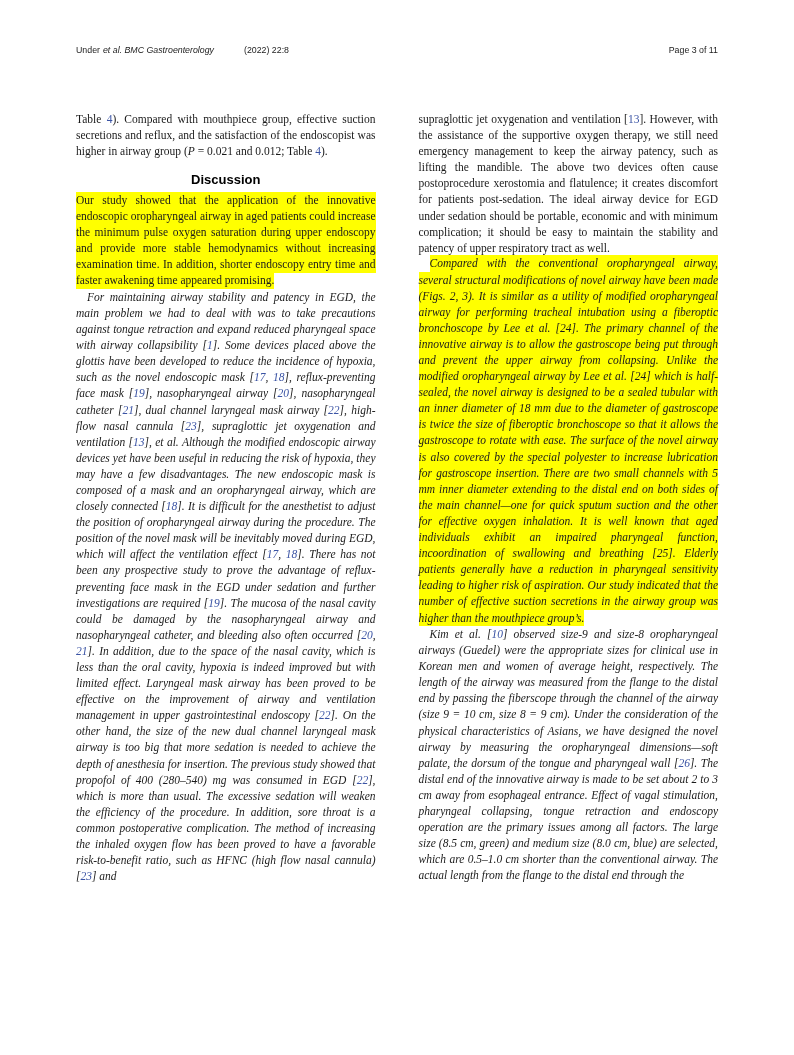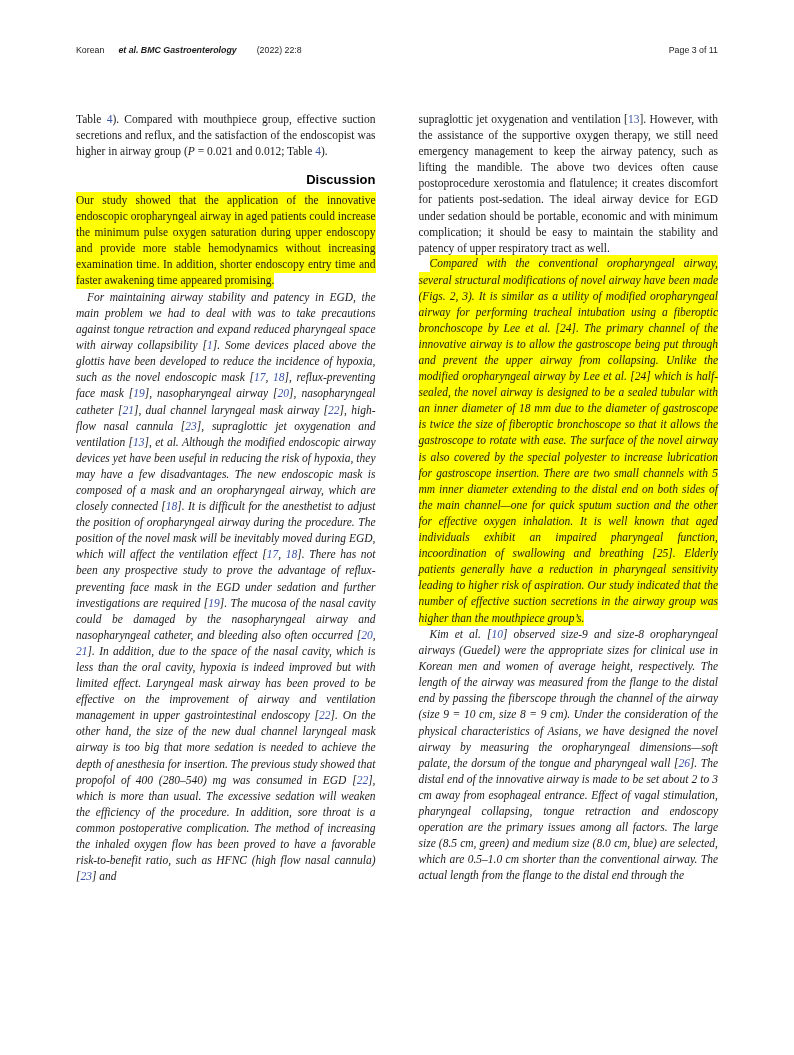"Korean" span { text: Korean -> Under }
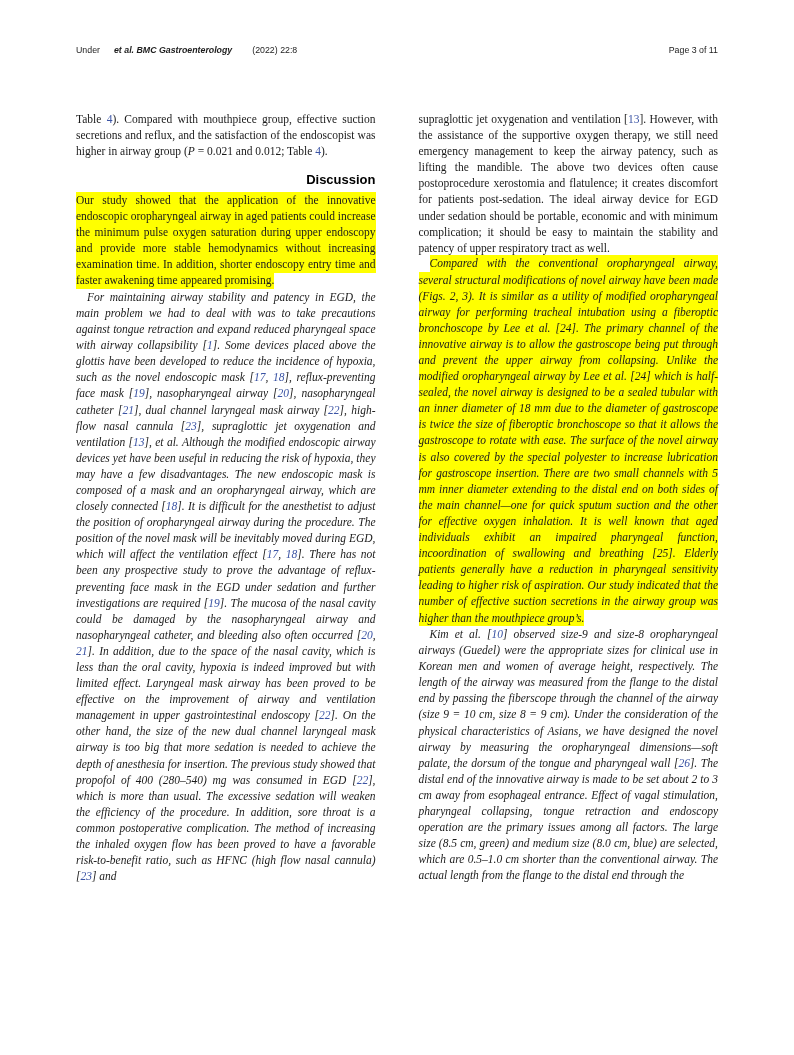"et al. BMC Gastroenterology" .header .journal-name { font-weight: bold -> none; margin-left: 14px -> 3px }
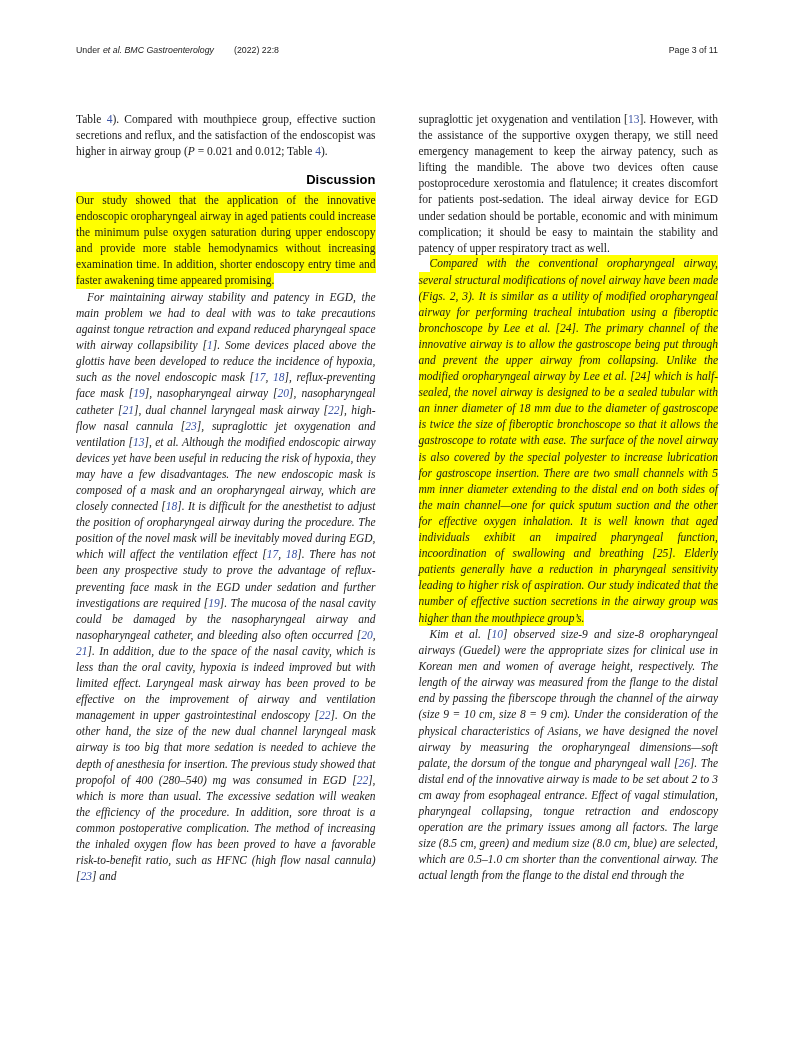"(2022) 22:8" .header .issue-info { margin-left: 20px -> 30px }
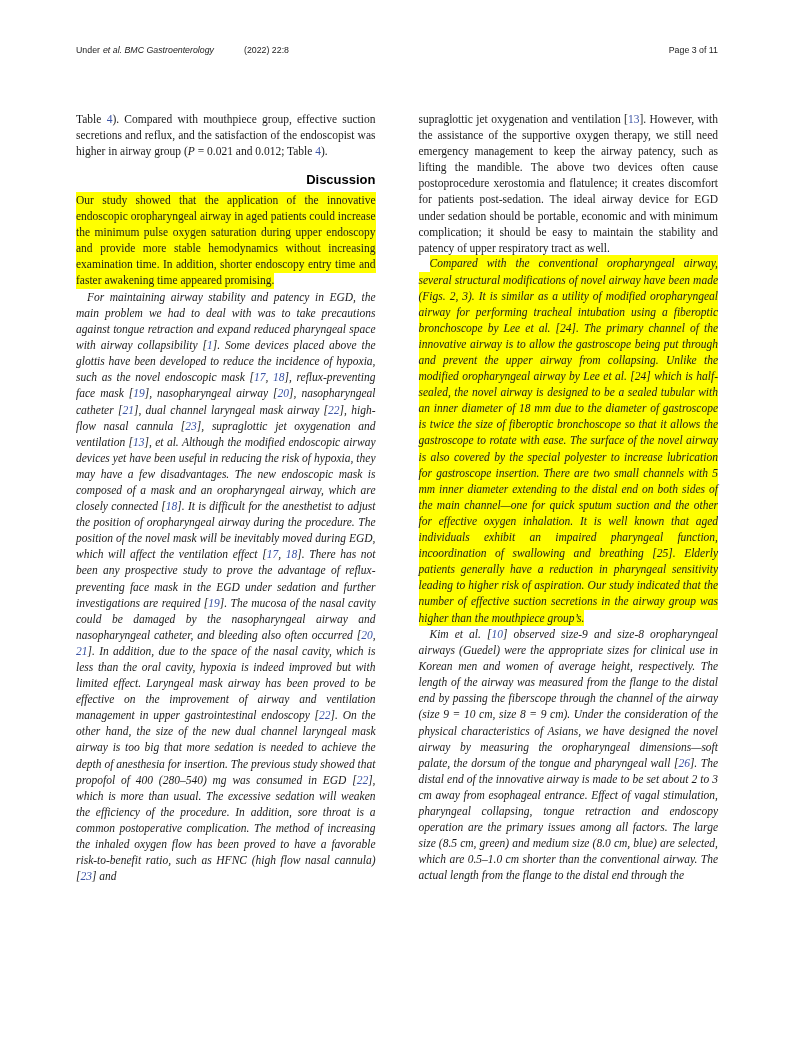"Discussion" .section-heading { text-align: right -> center }
